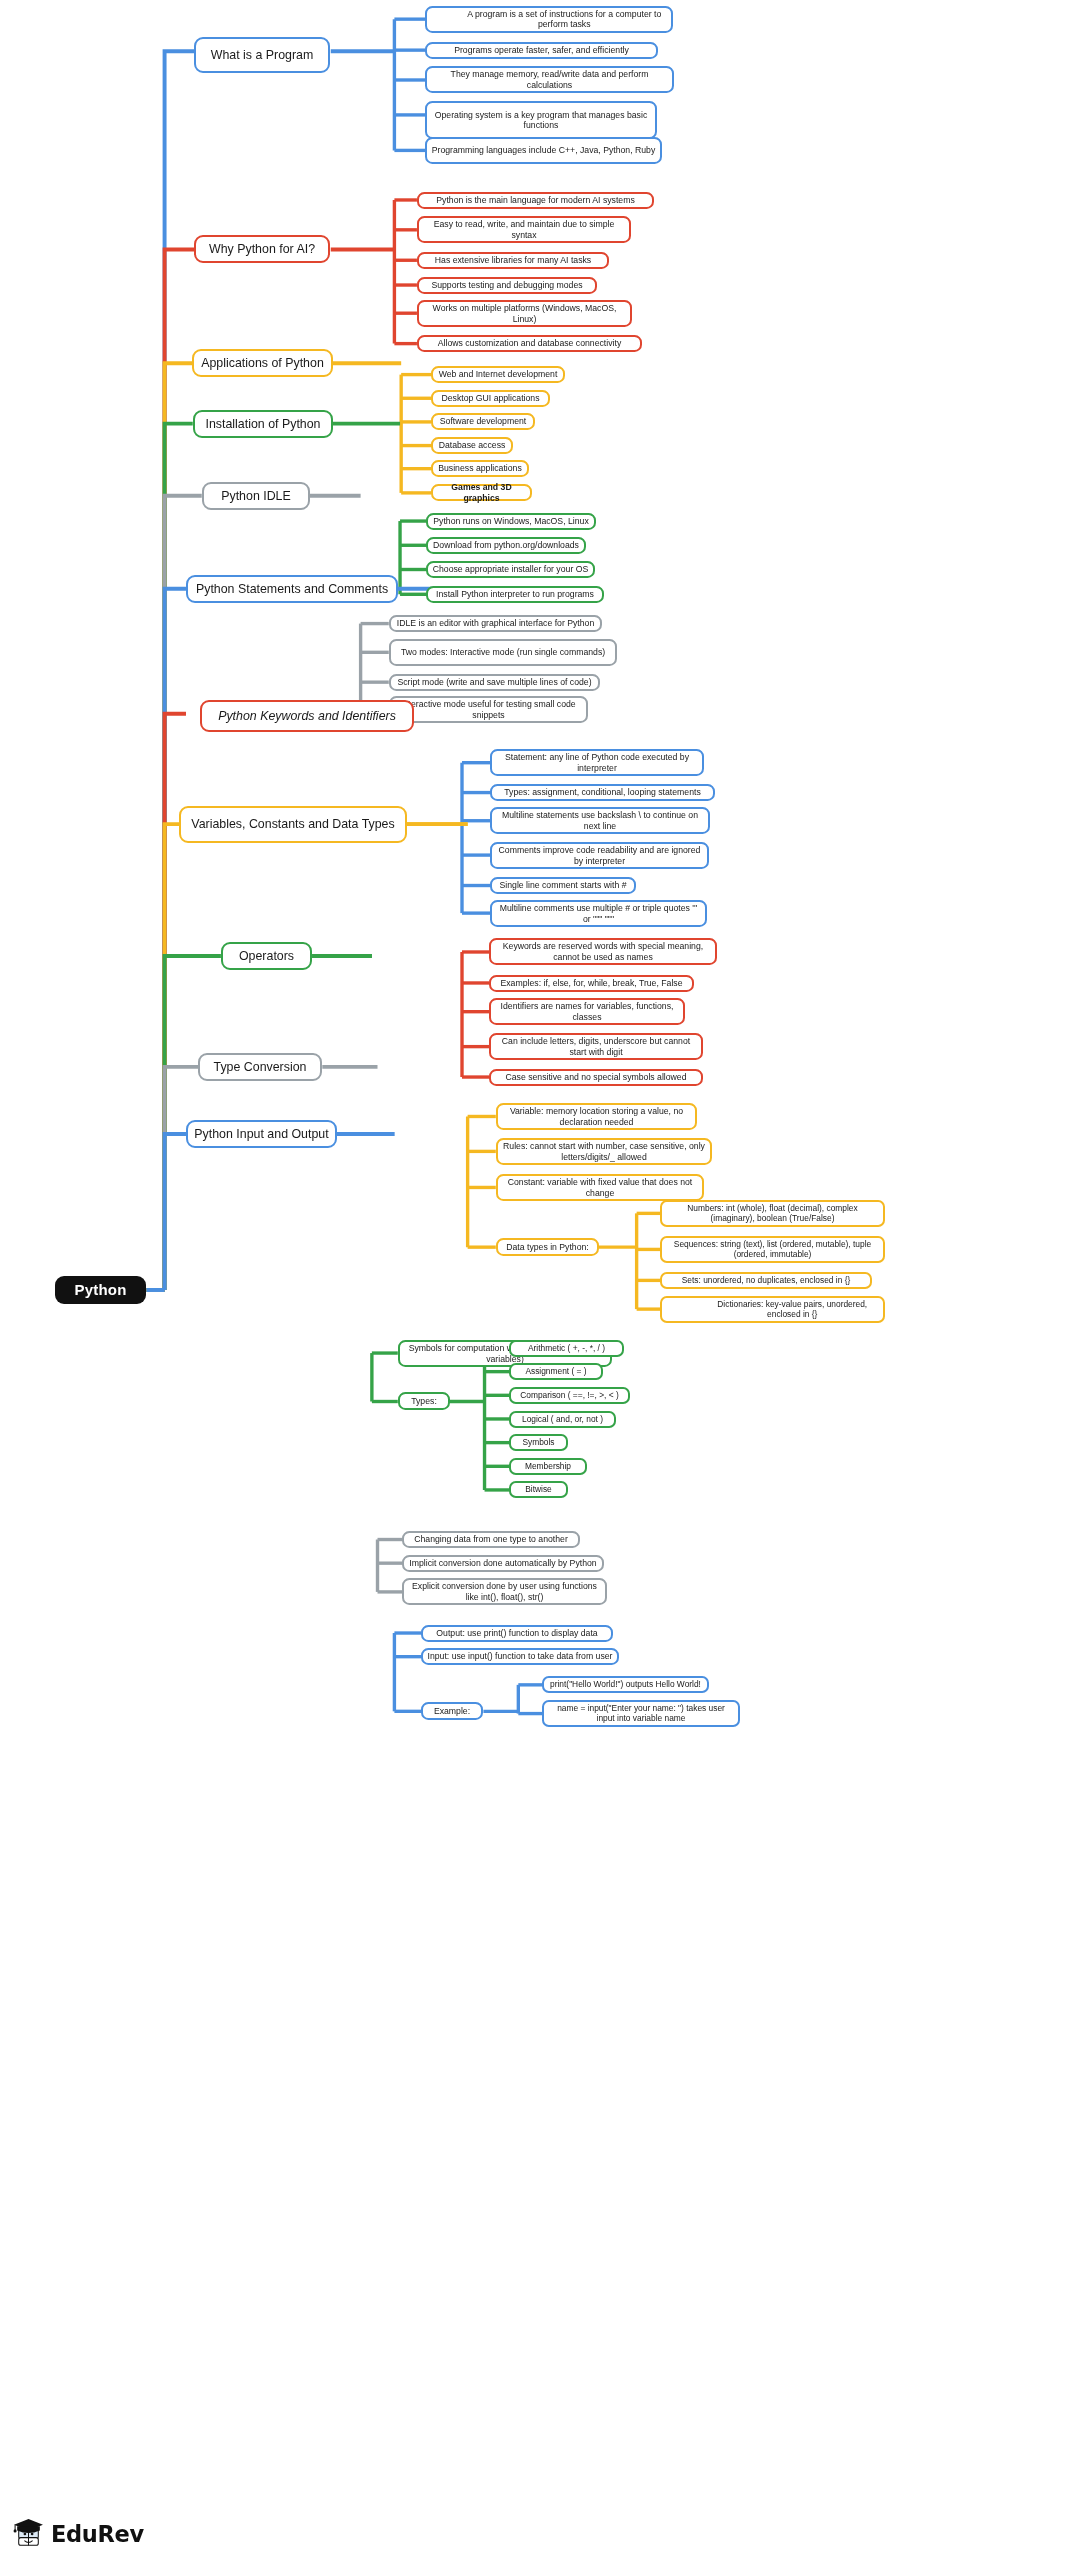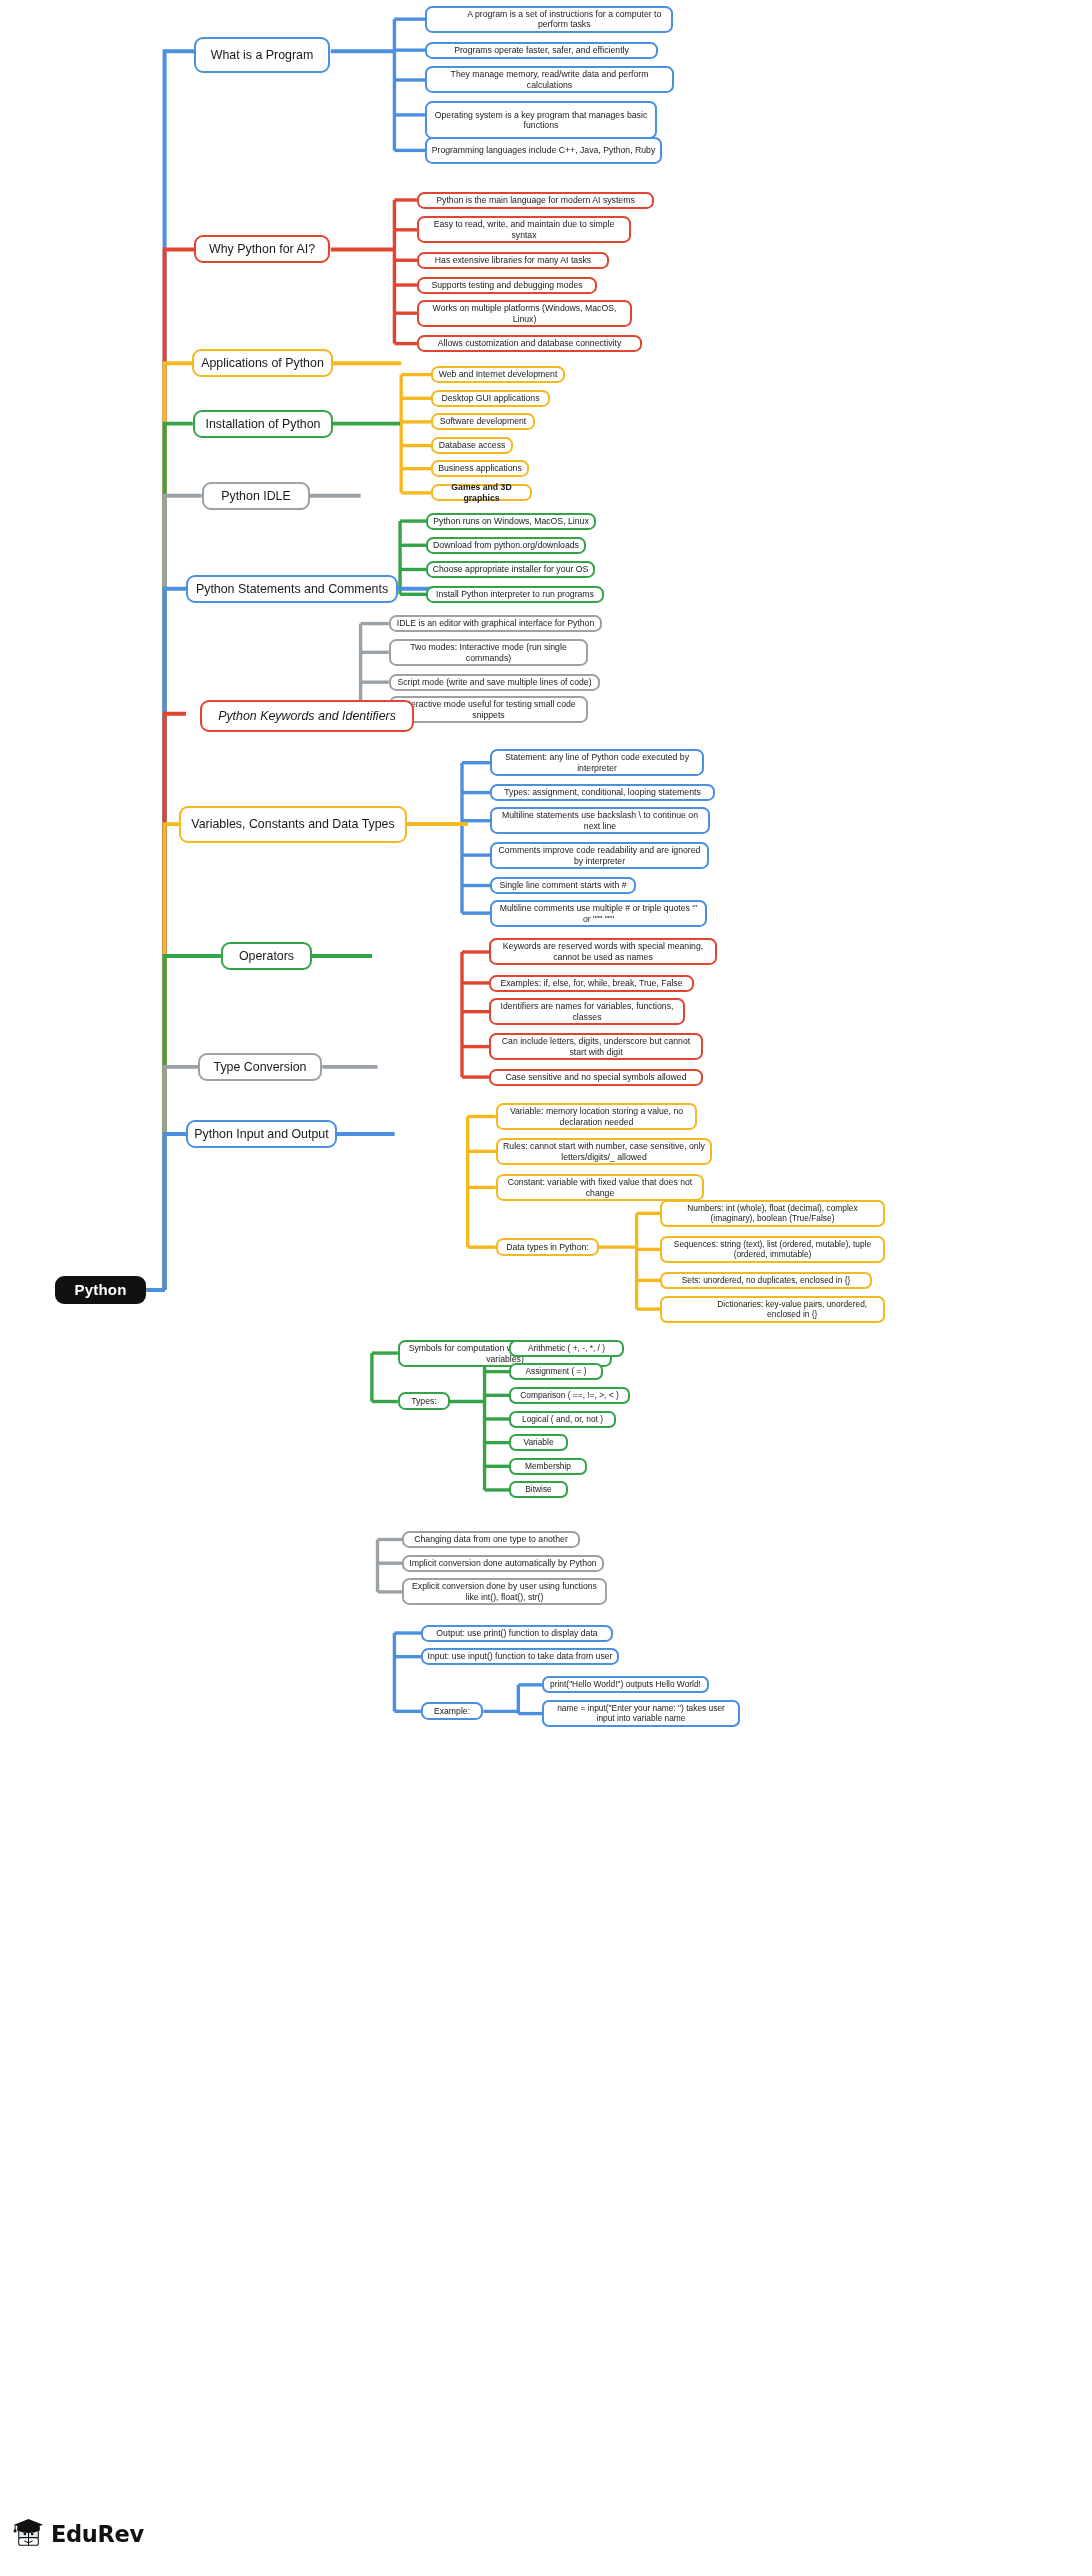"Two modes: Interactive mode (run" div.node { width: 199px -> 228px }
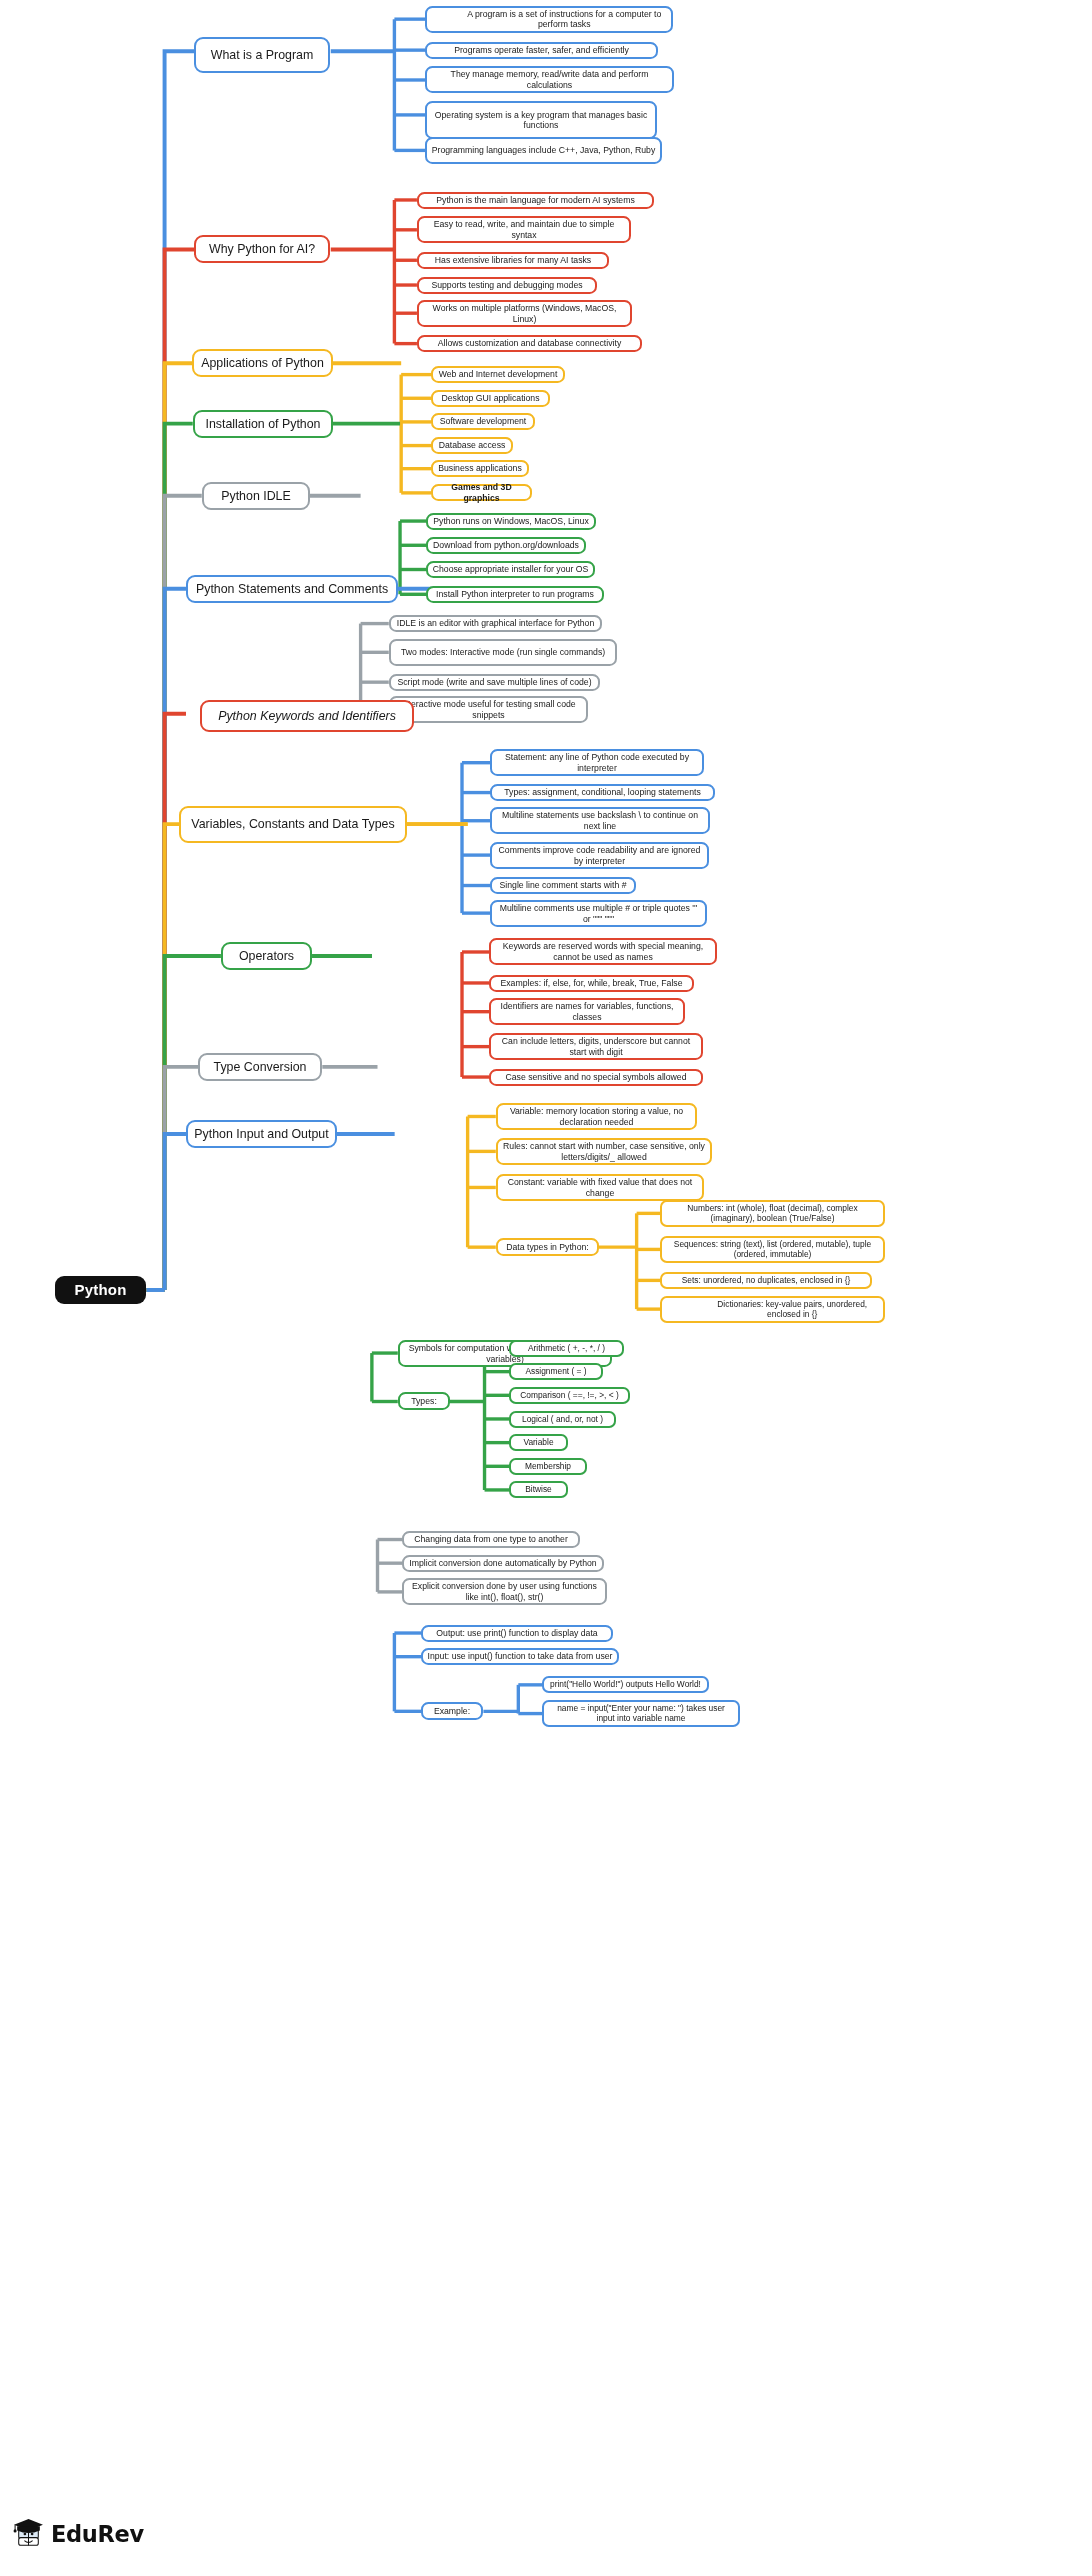"Variable" div.node { text: Variable -> Symbols }
